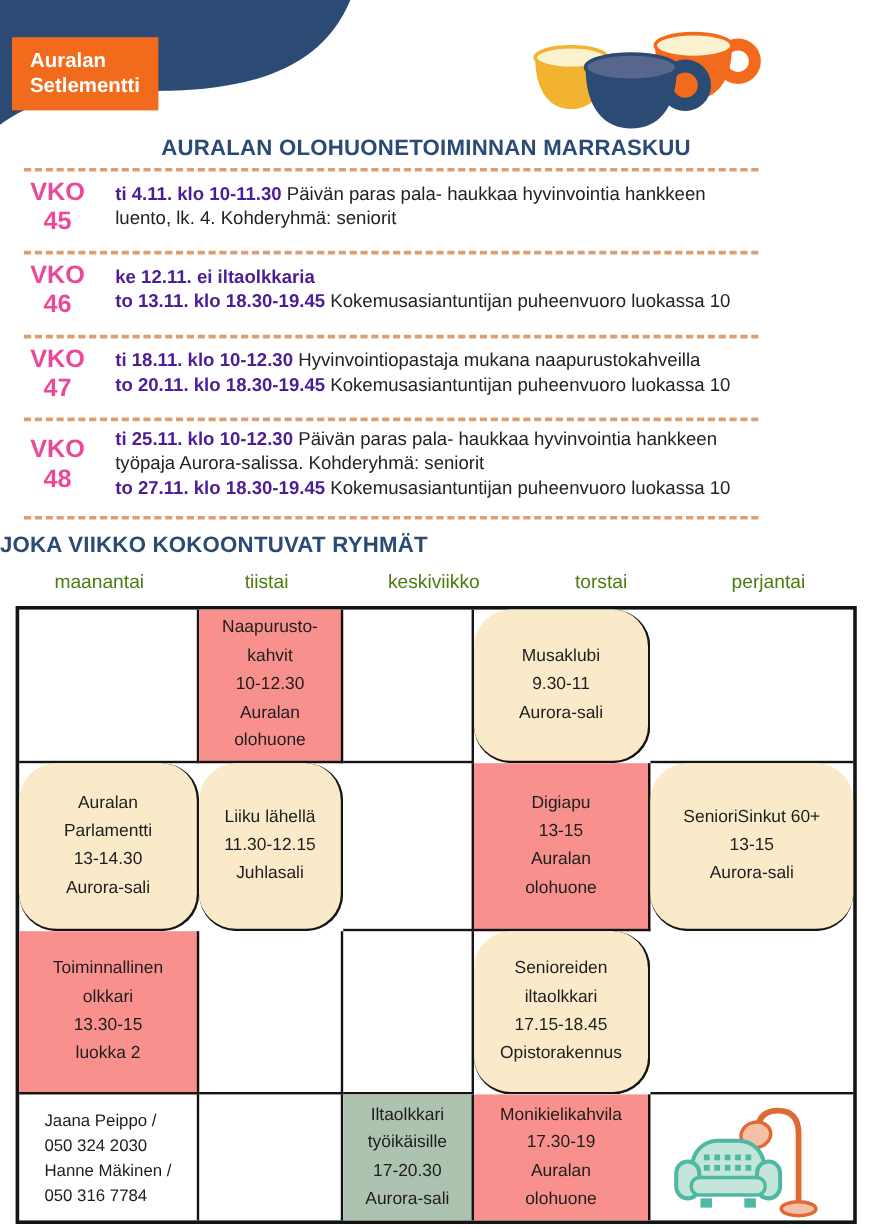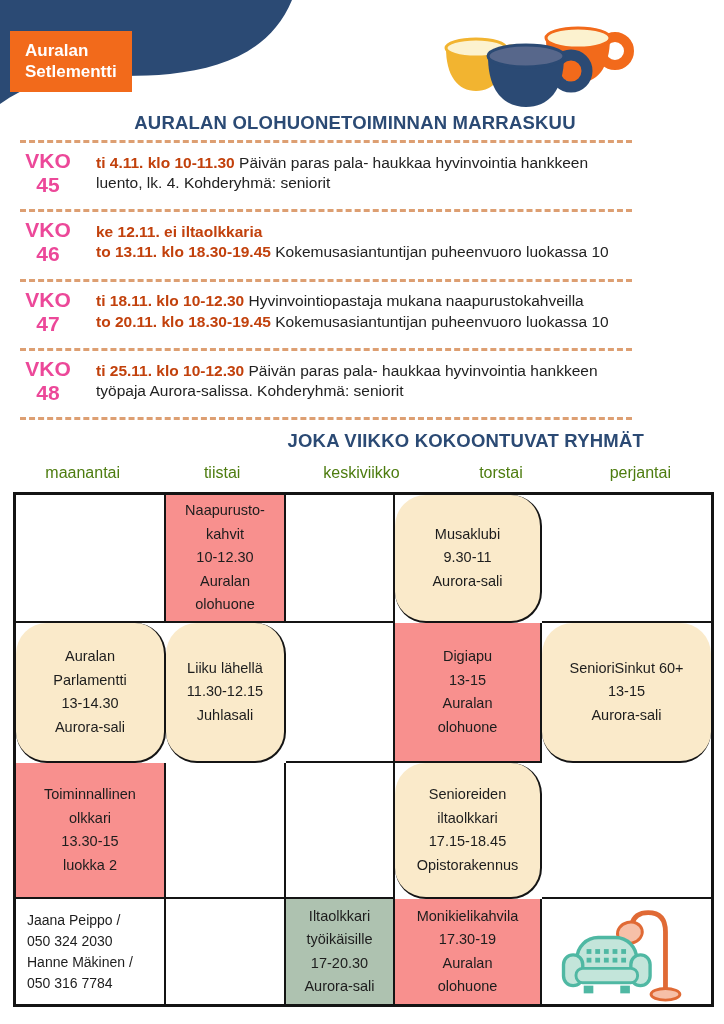"ti 4.11. klo 10-11.30" .wtext b { color: #c2410c -> #4c1d95 }
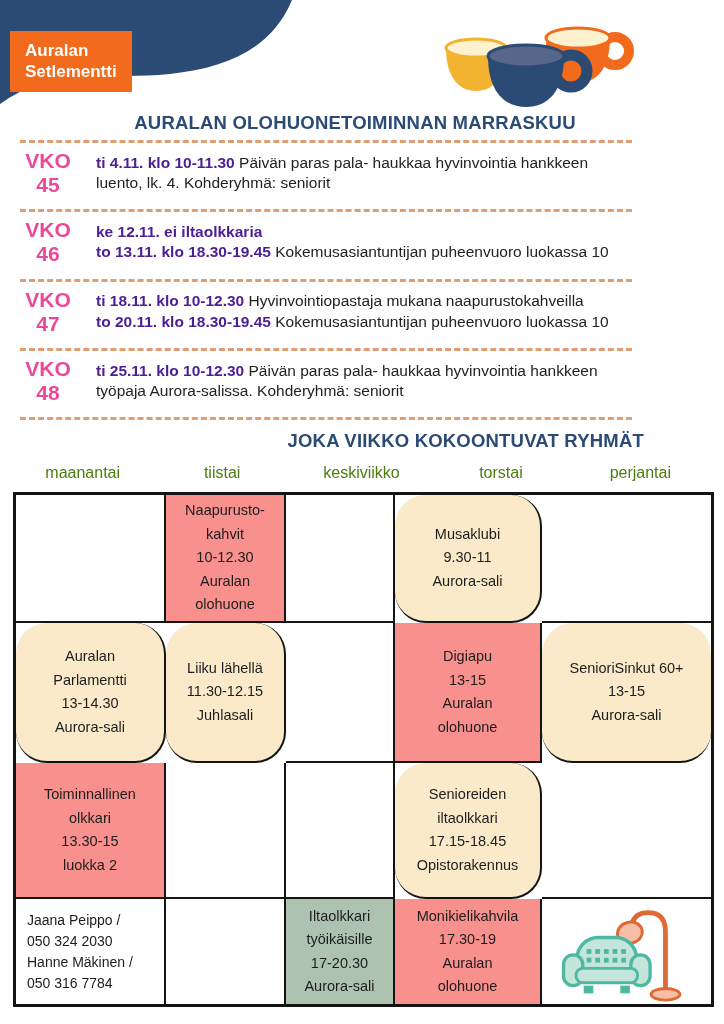"to 27.11. klo 18.30-19.45" p { html: none -> <p><b>to 27.11. klo 18.30-19.45</b><span> Kokemusasiantuntijan puheenvuoro luokassa 10</span></p> }
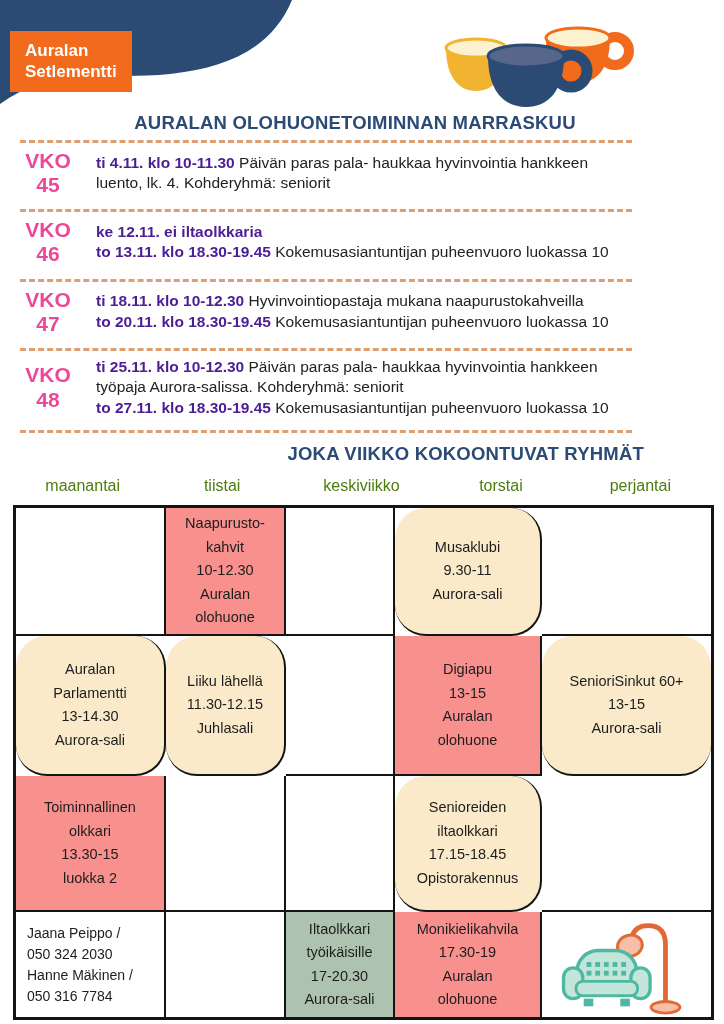"JOKA VIIKKO KOKOONTUVAT RYHMÄT" .section-title { text-align: right -> left }
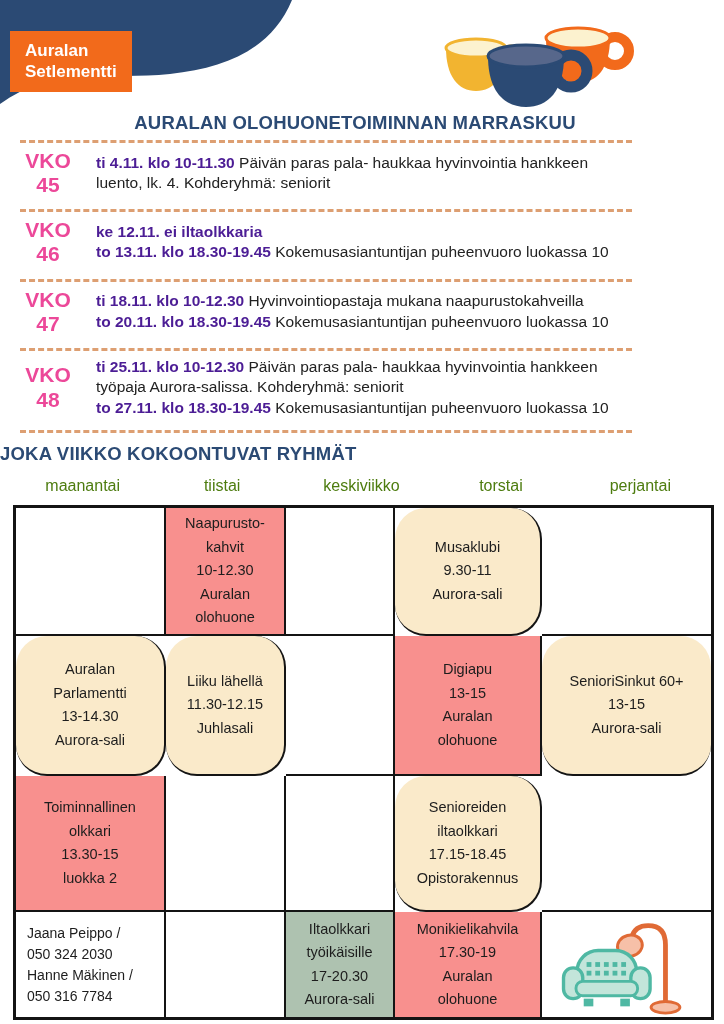"Jaana Peippo /" .cell.contact { padding-left: 11px -> 21px }
